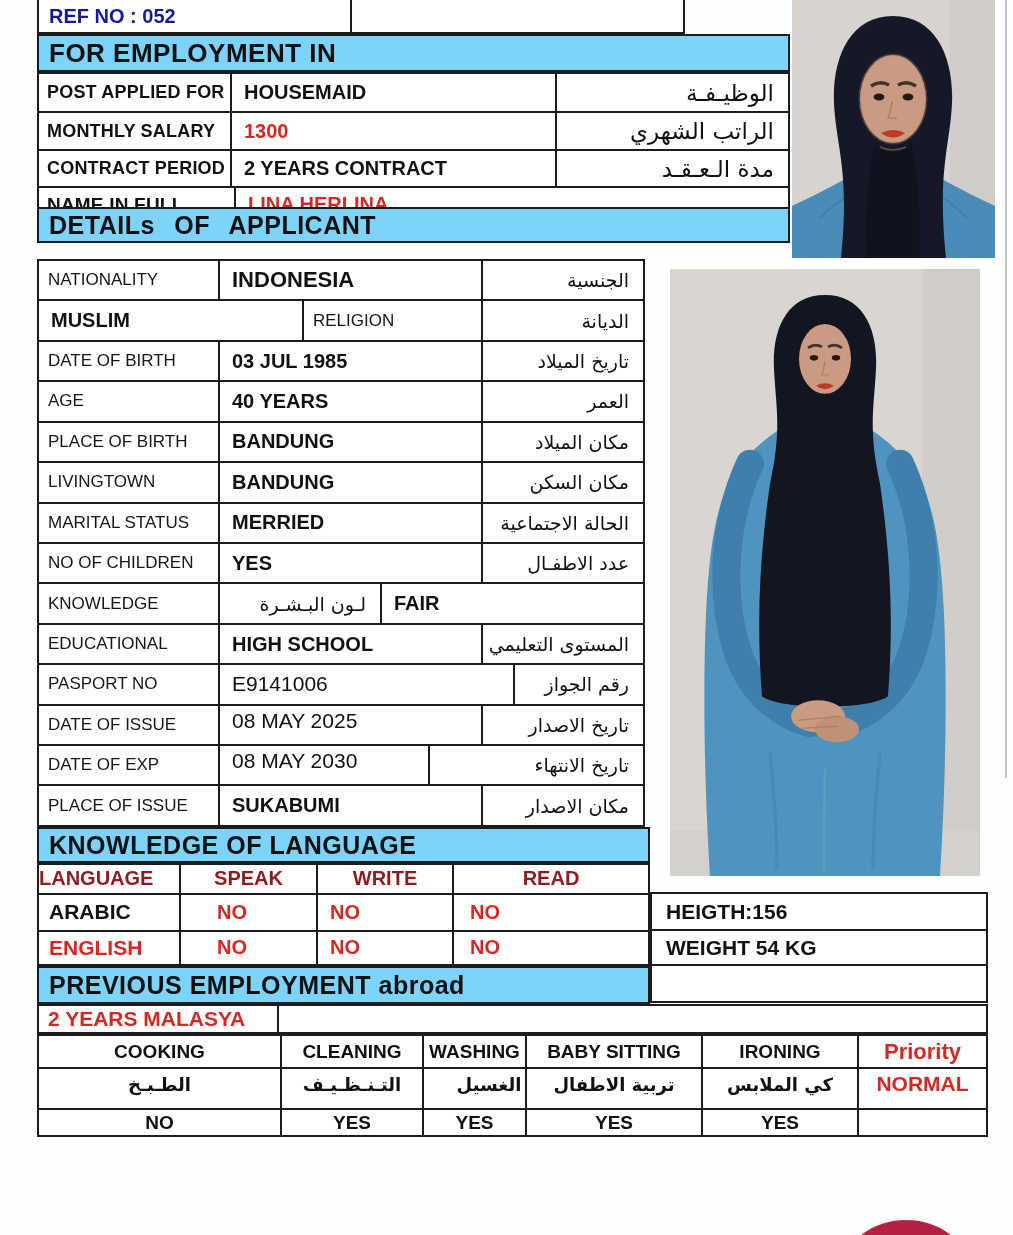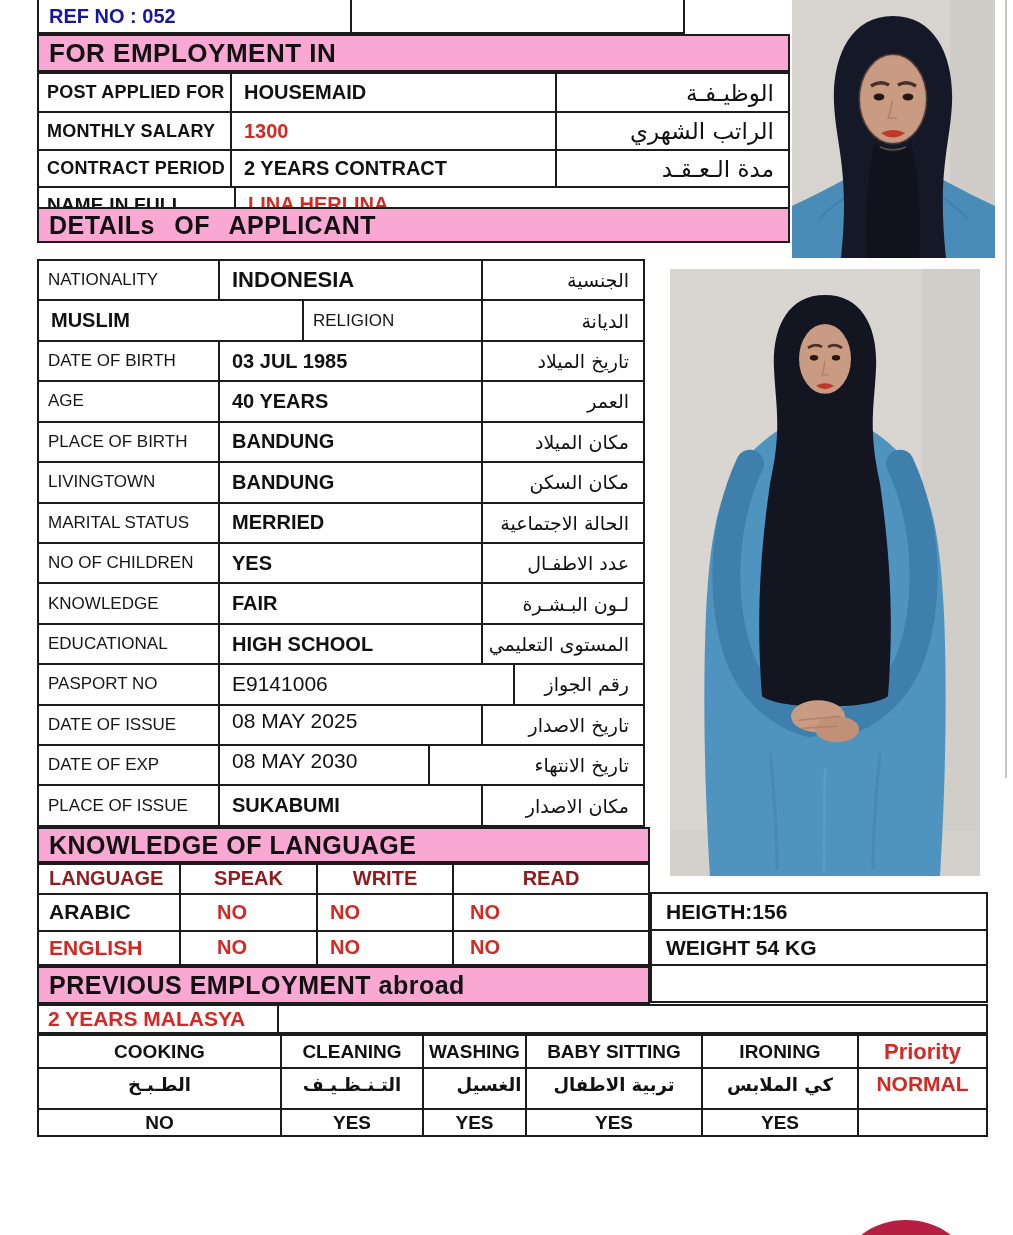"FOR EMPLOYMENT IN" .secHead { background: #f9a8d4 -> #7dd3fc }
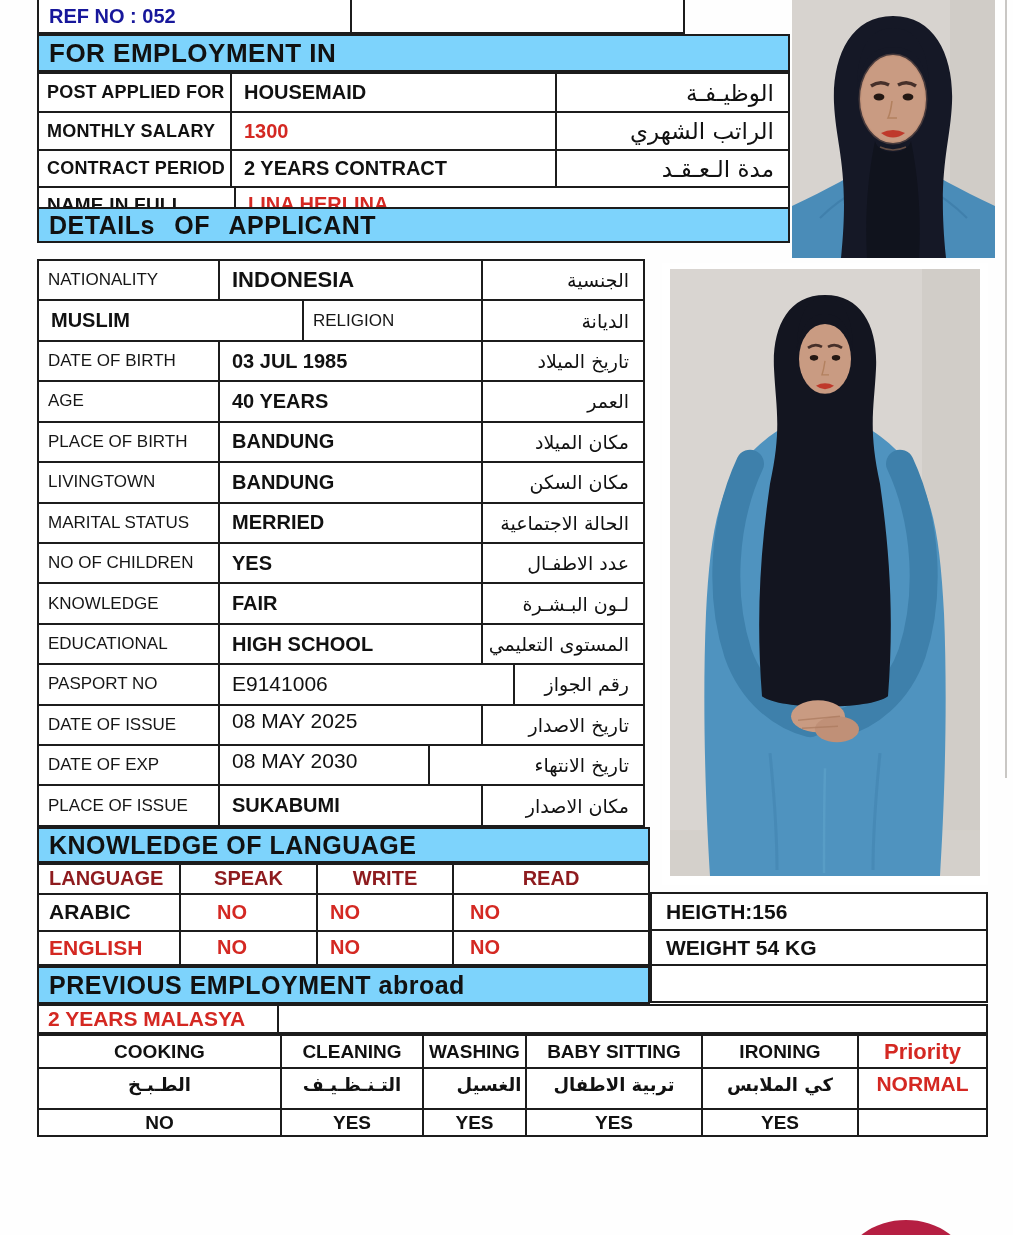"FAIR" div.cell { order: before "لـون البـشـرة" -> after "لـون البـشـرة" }
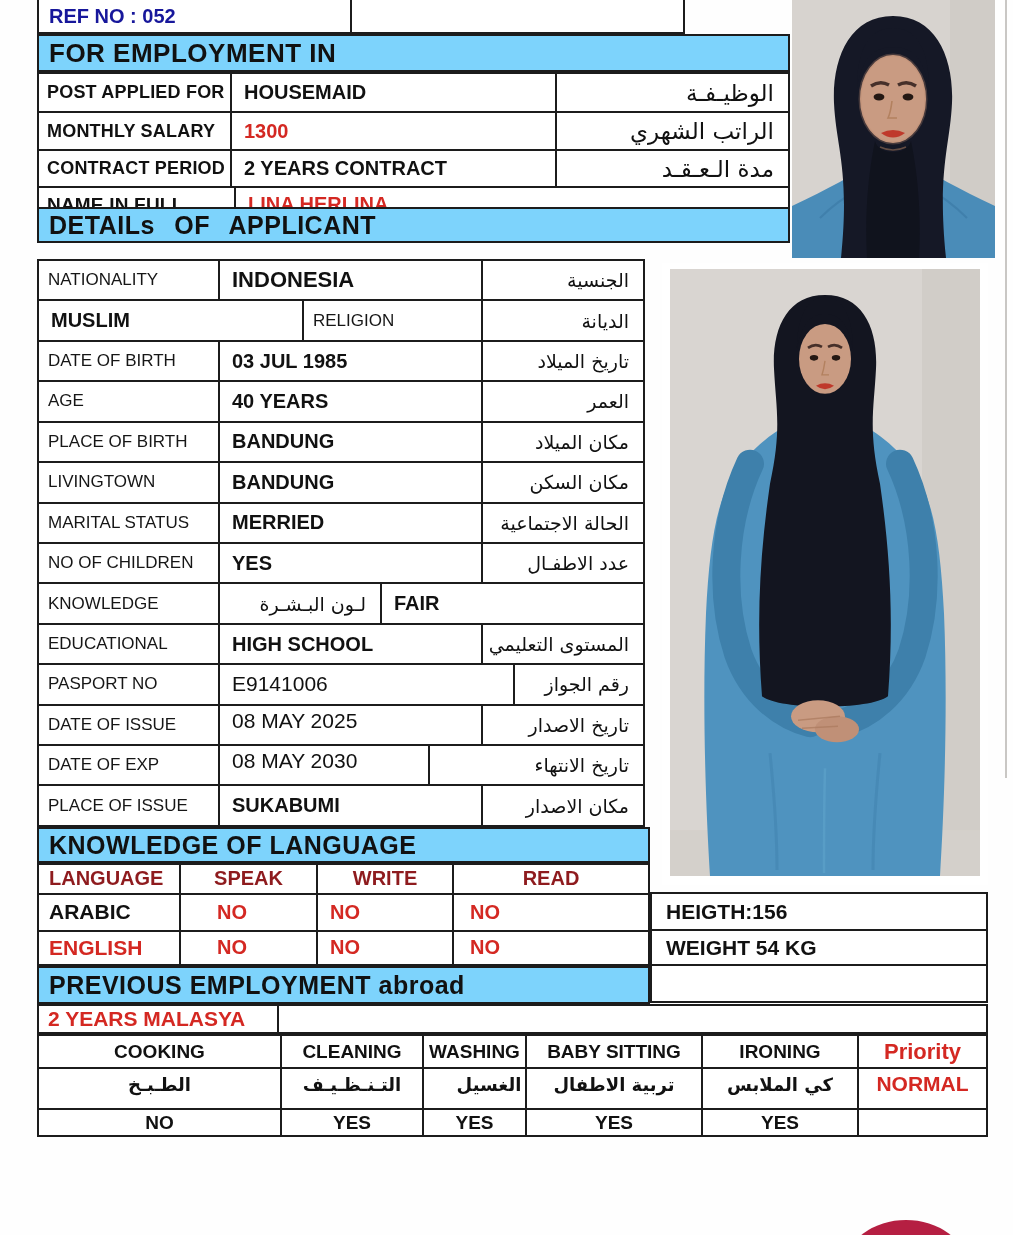"LANGUAGE" div.cell { padding-left: 10px -> none }
